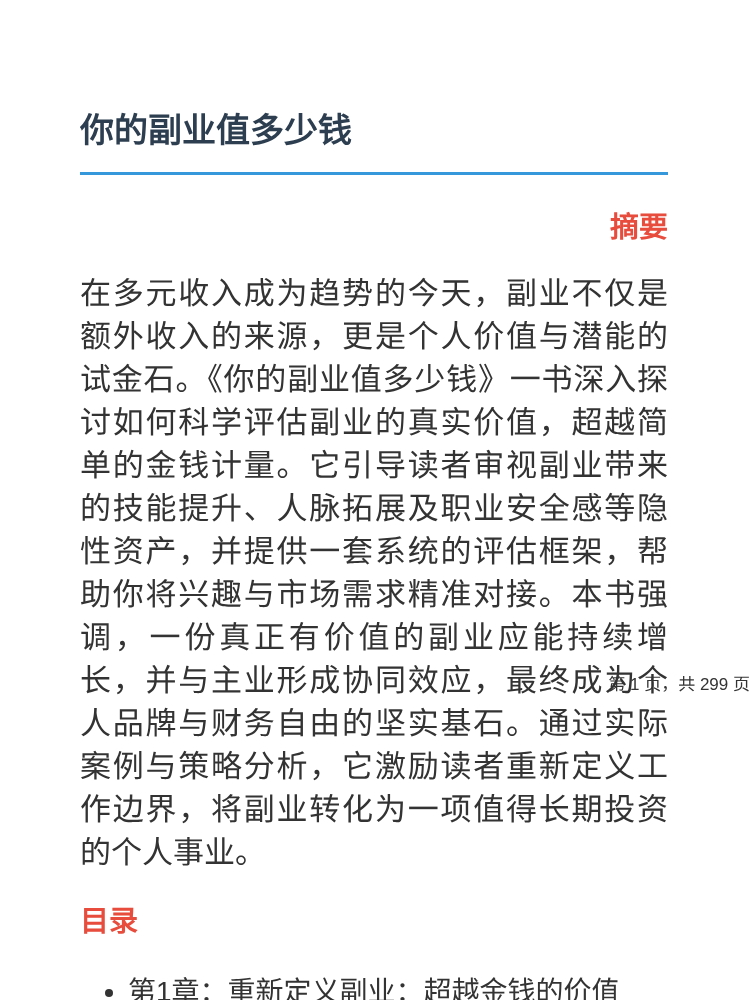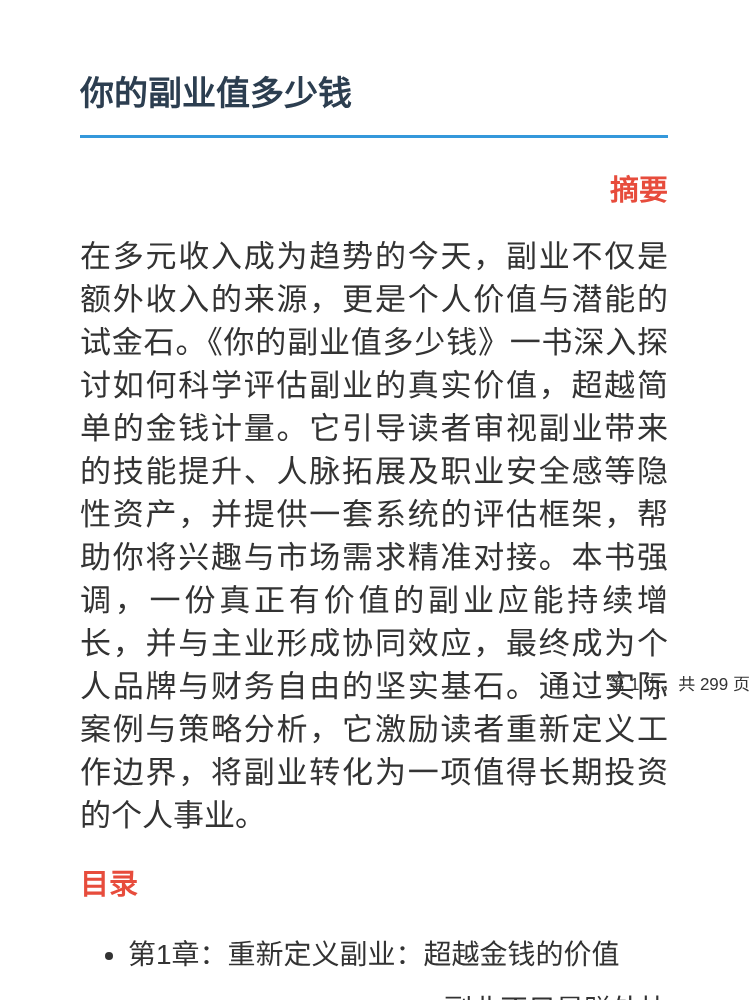"你的副业值多少钱" .page { padding: 71px 82px 0 80px -> 108px 82px 0 80px }
